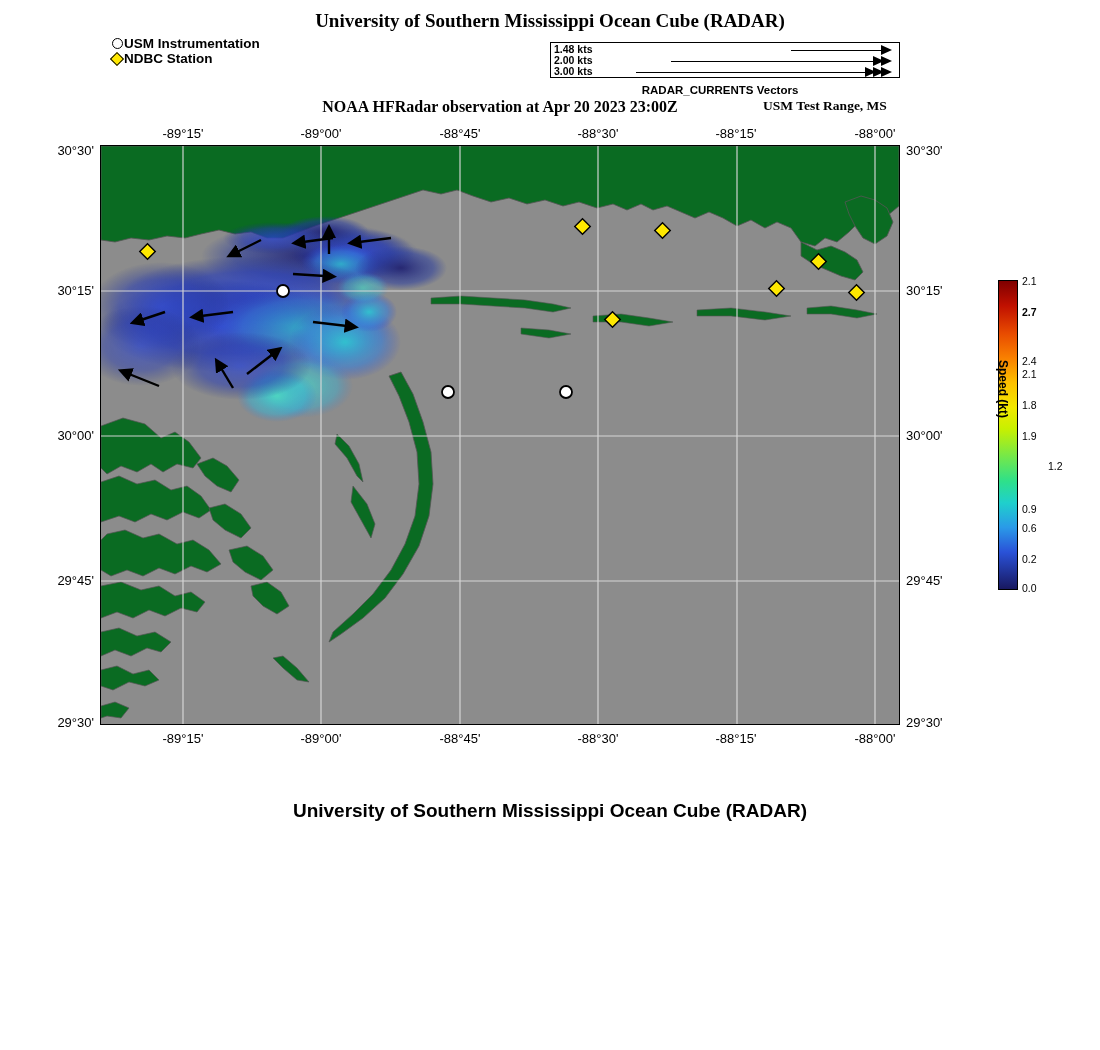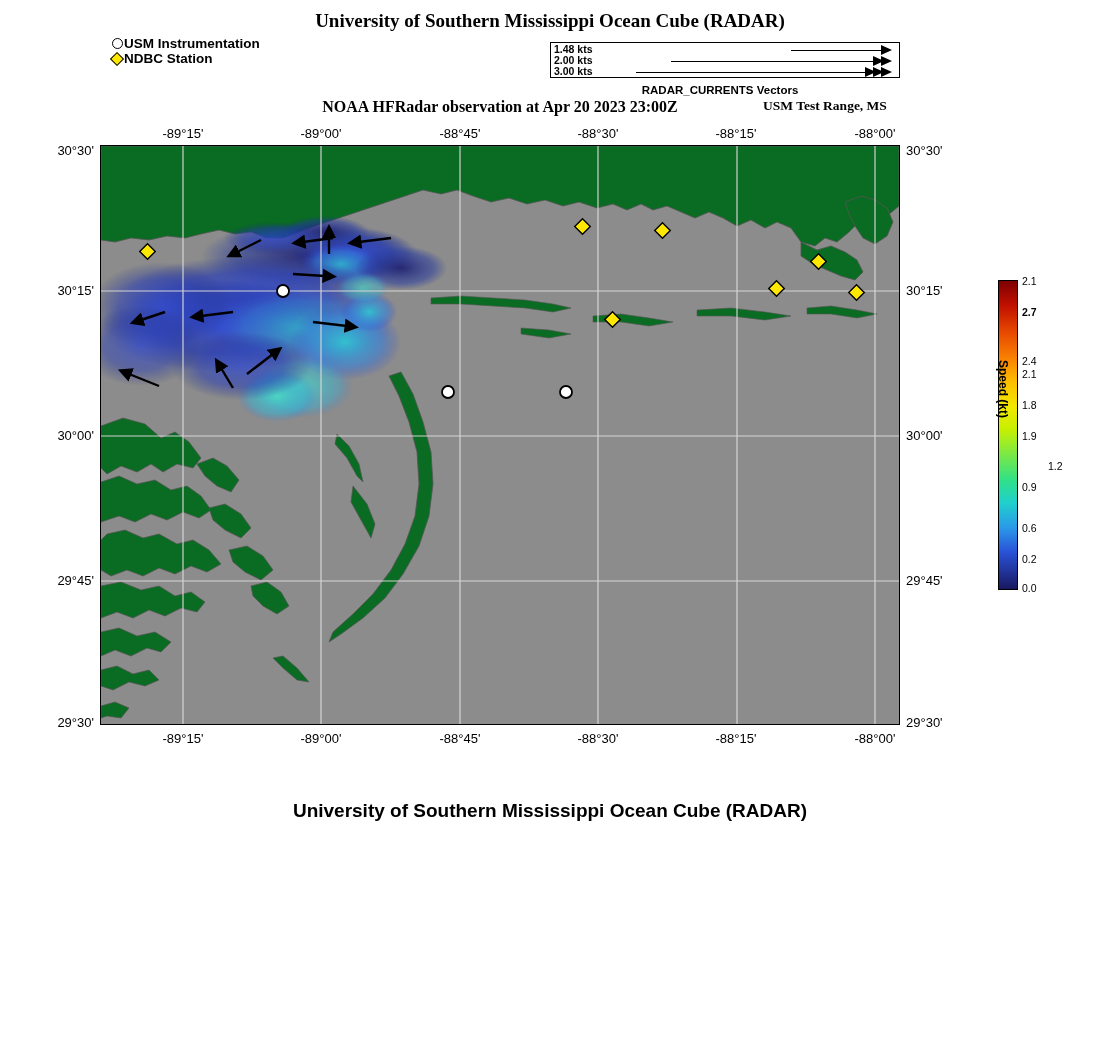"0.9" div.cb-tick { top: 487px -> 509px }
